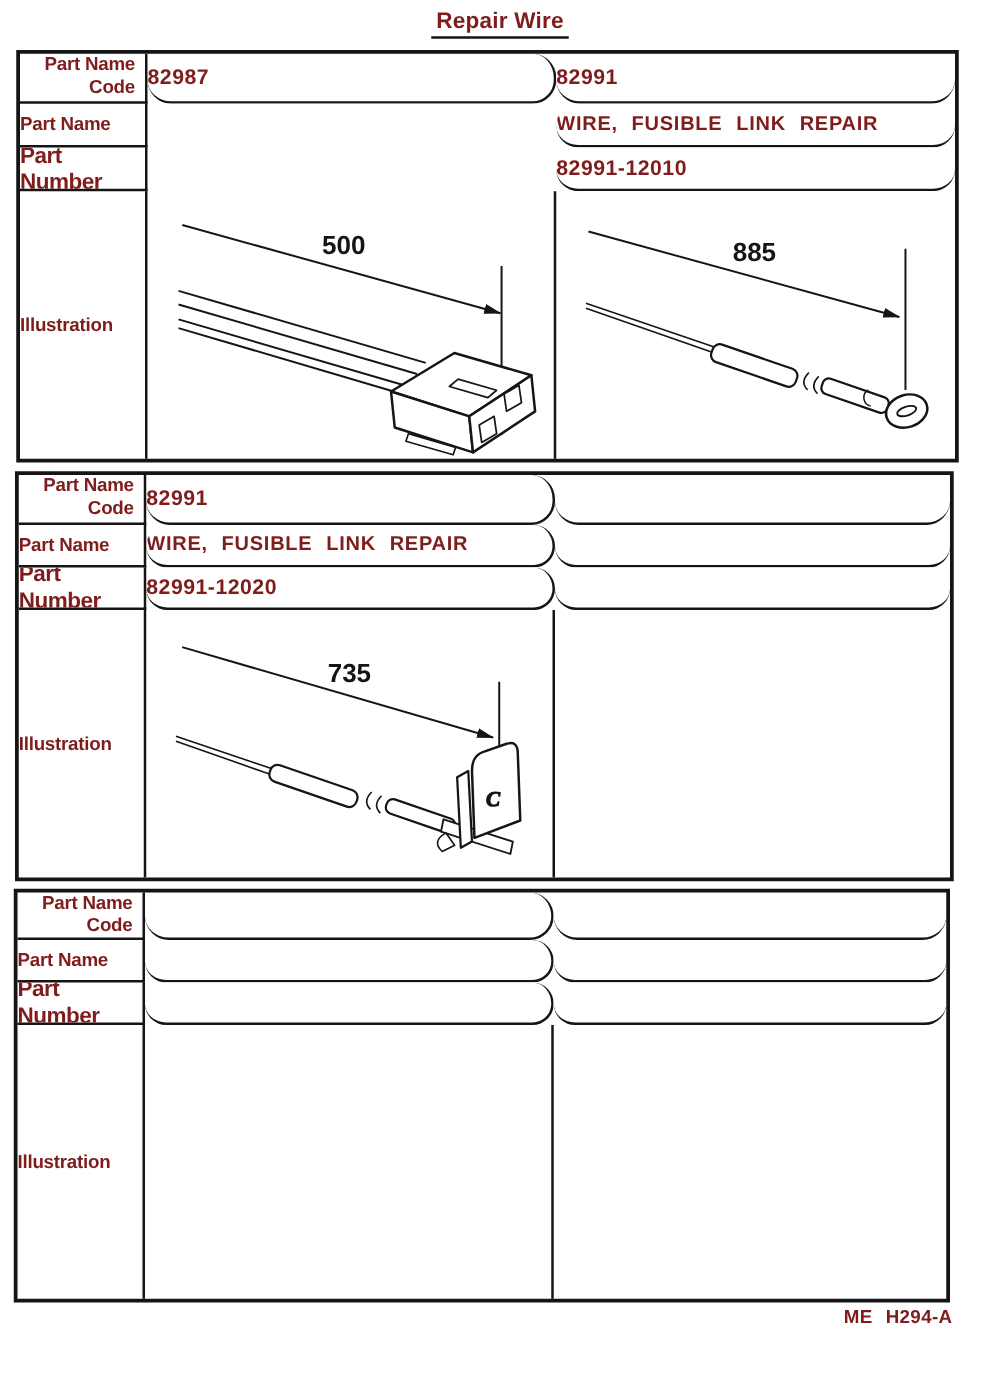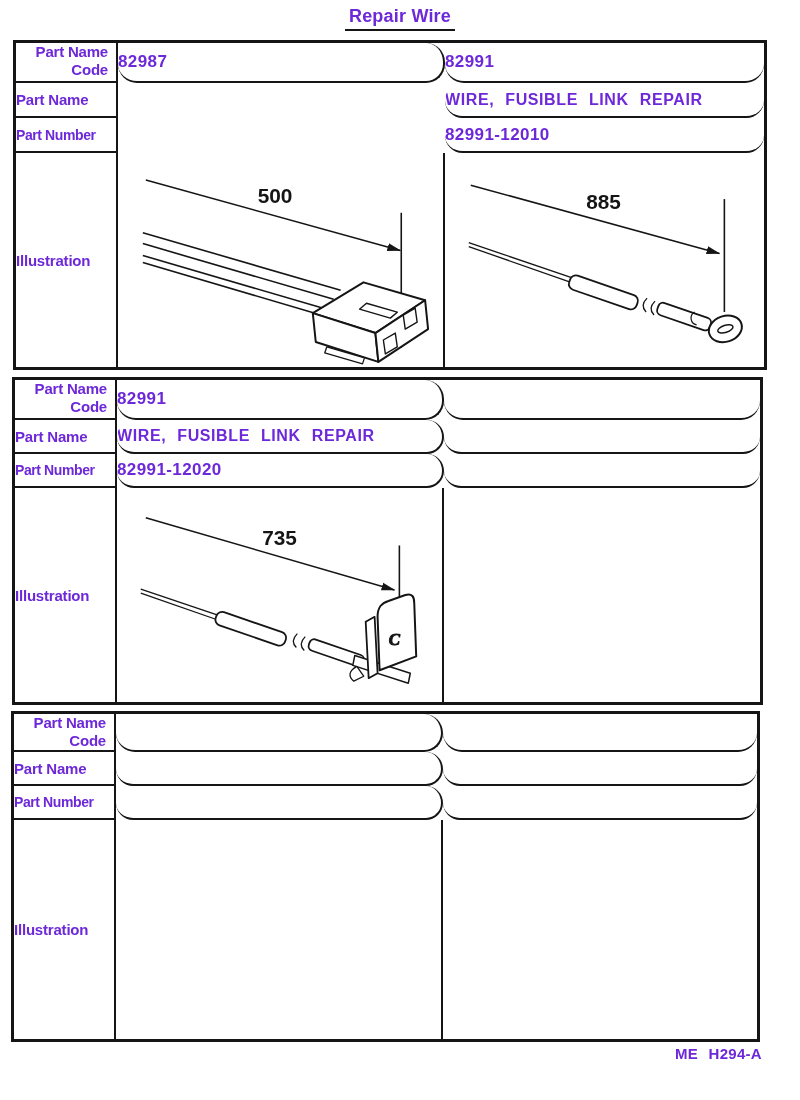"Repair Wire" .page { color: #6d28d9 -> #7f1d1d }
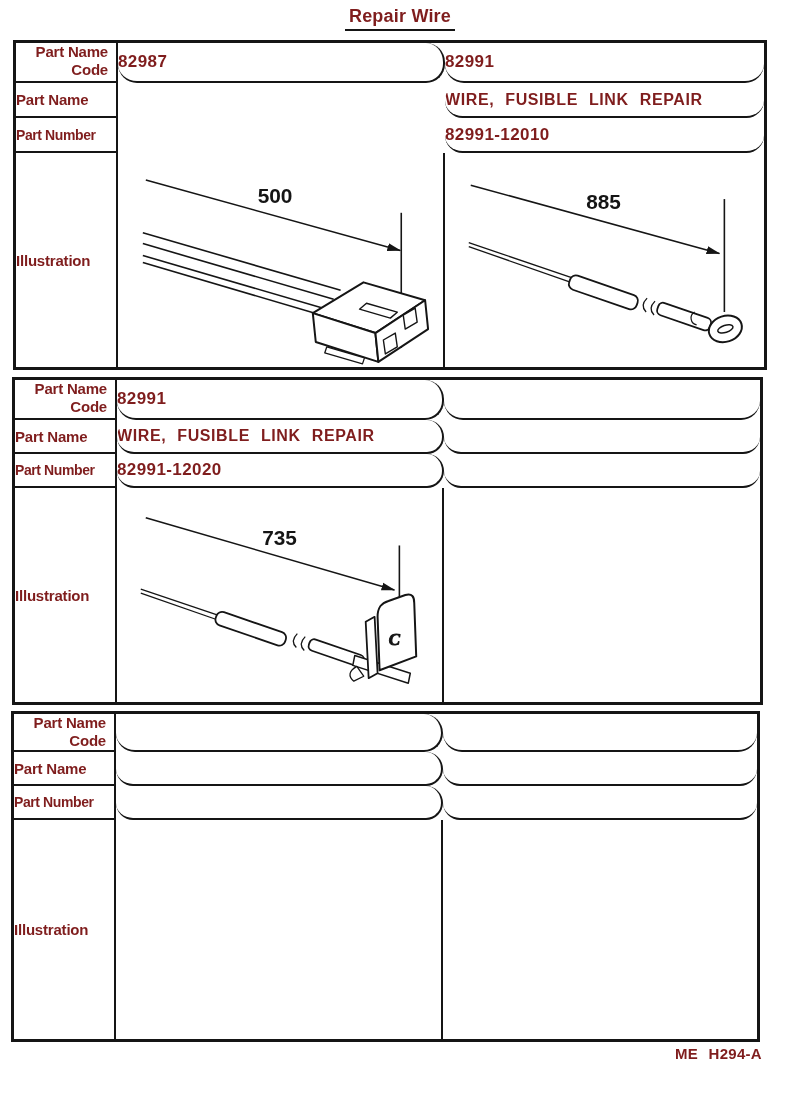"Part Number" .lbl-num { font-size: 14px -> 18px }
